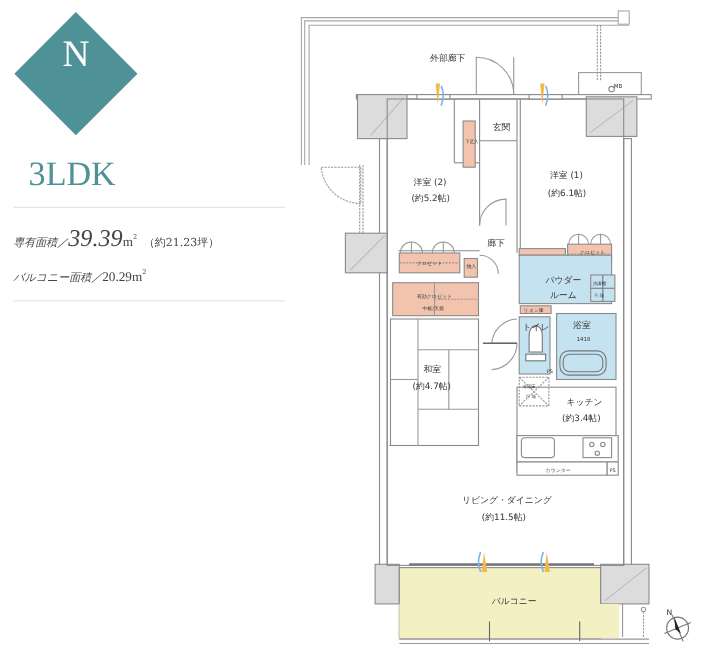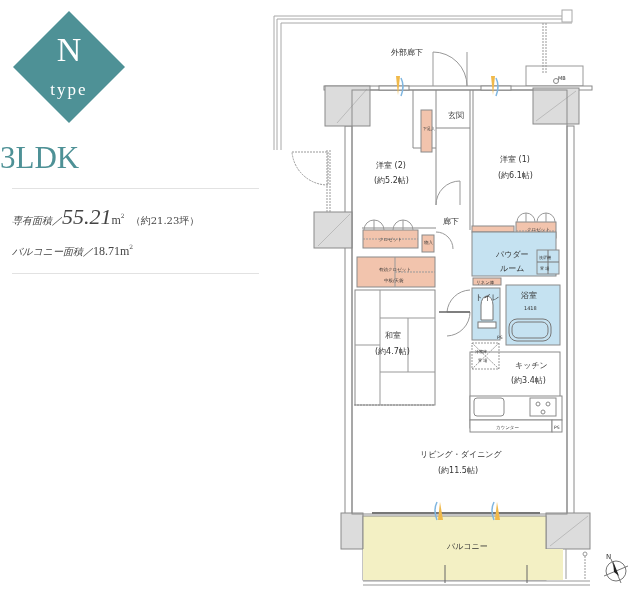"type" div.badge-type { html: <div>type</div> -> none }
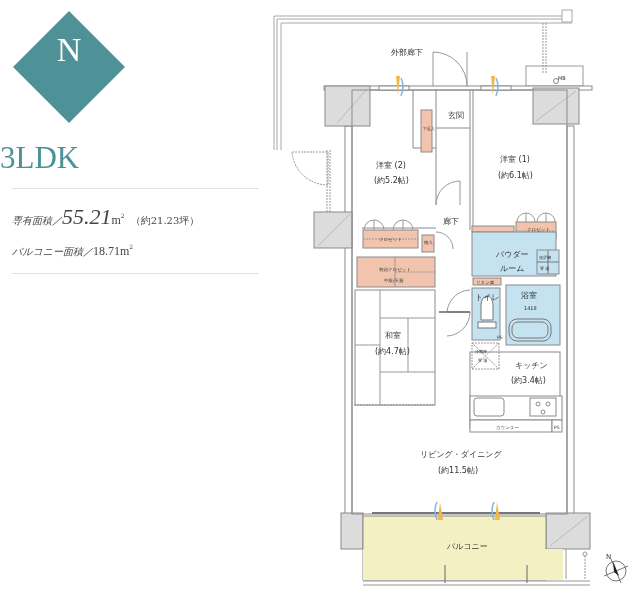"3LDK" .layout-type { left: 0 -> 26px }
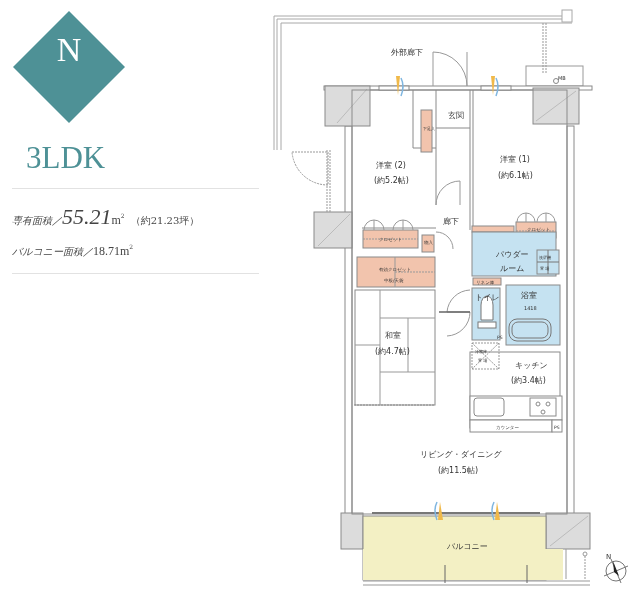"55.21" span.big { text: 55.21 -> 39.39 }
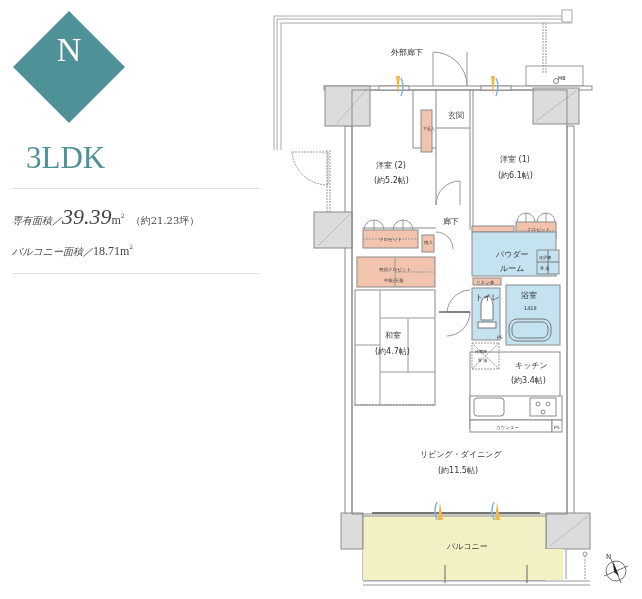"18.71" span.val { text: 18.71 -> 20.29 }
